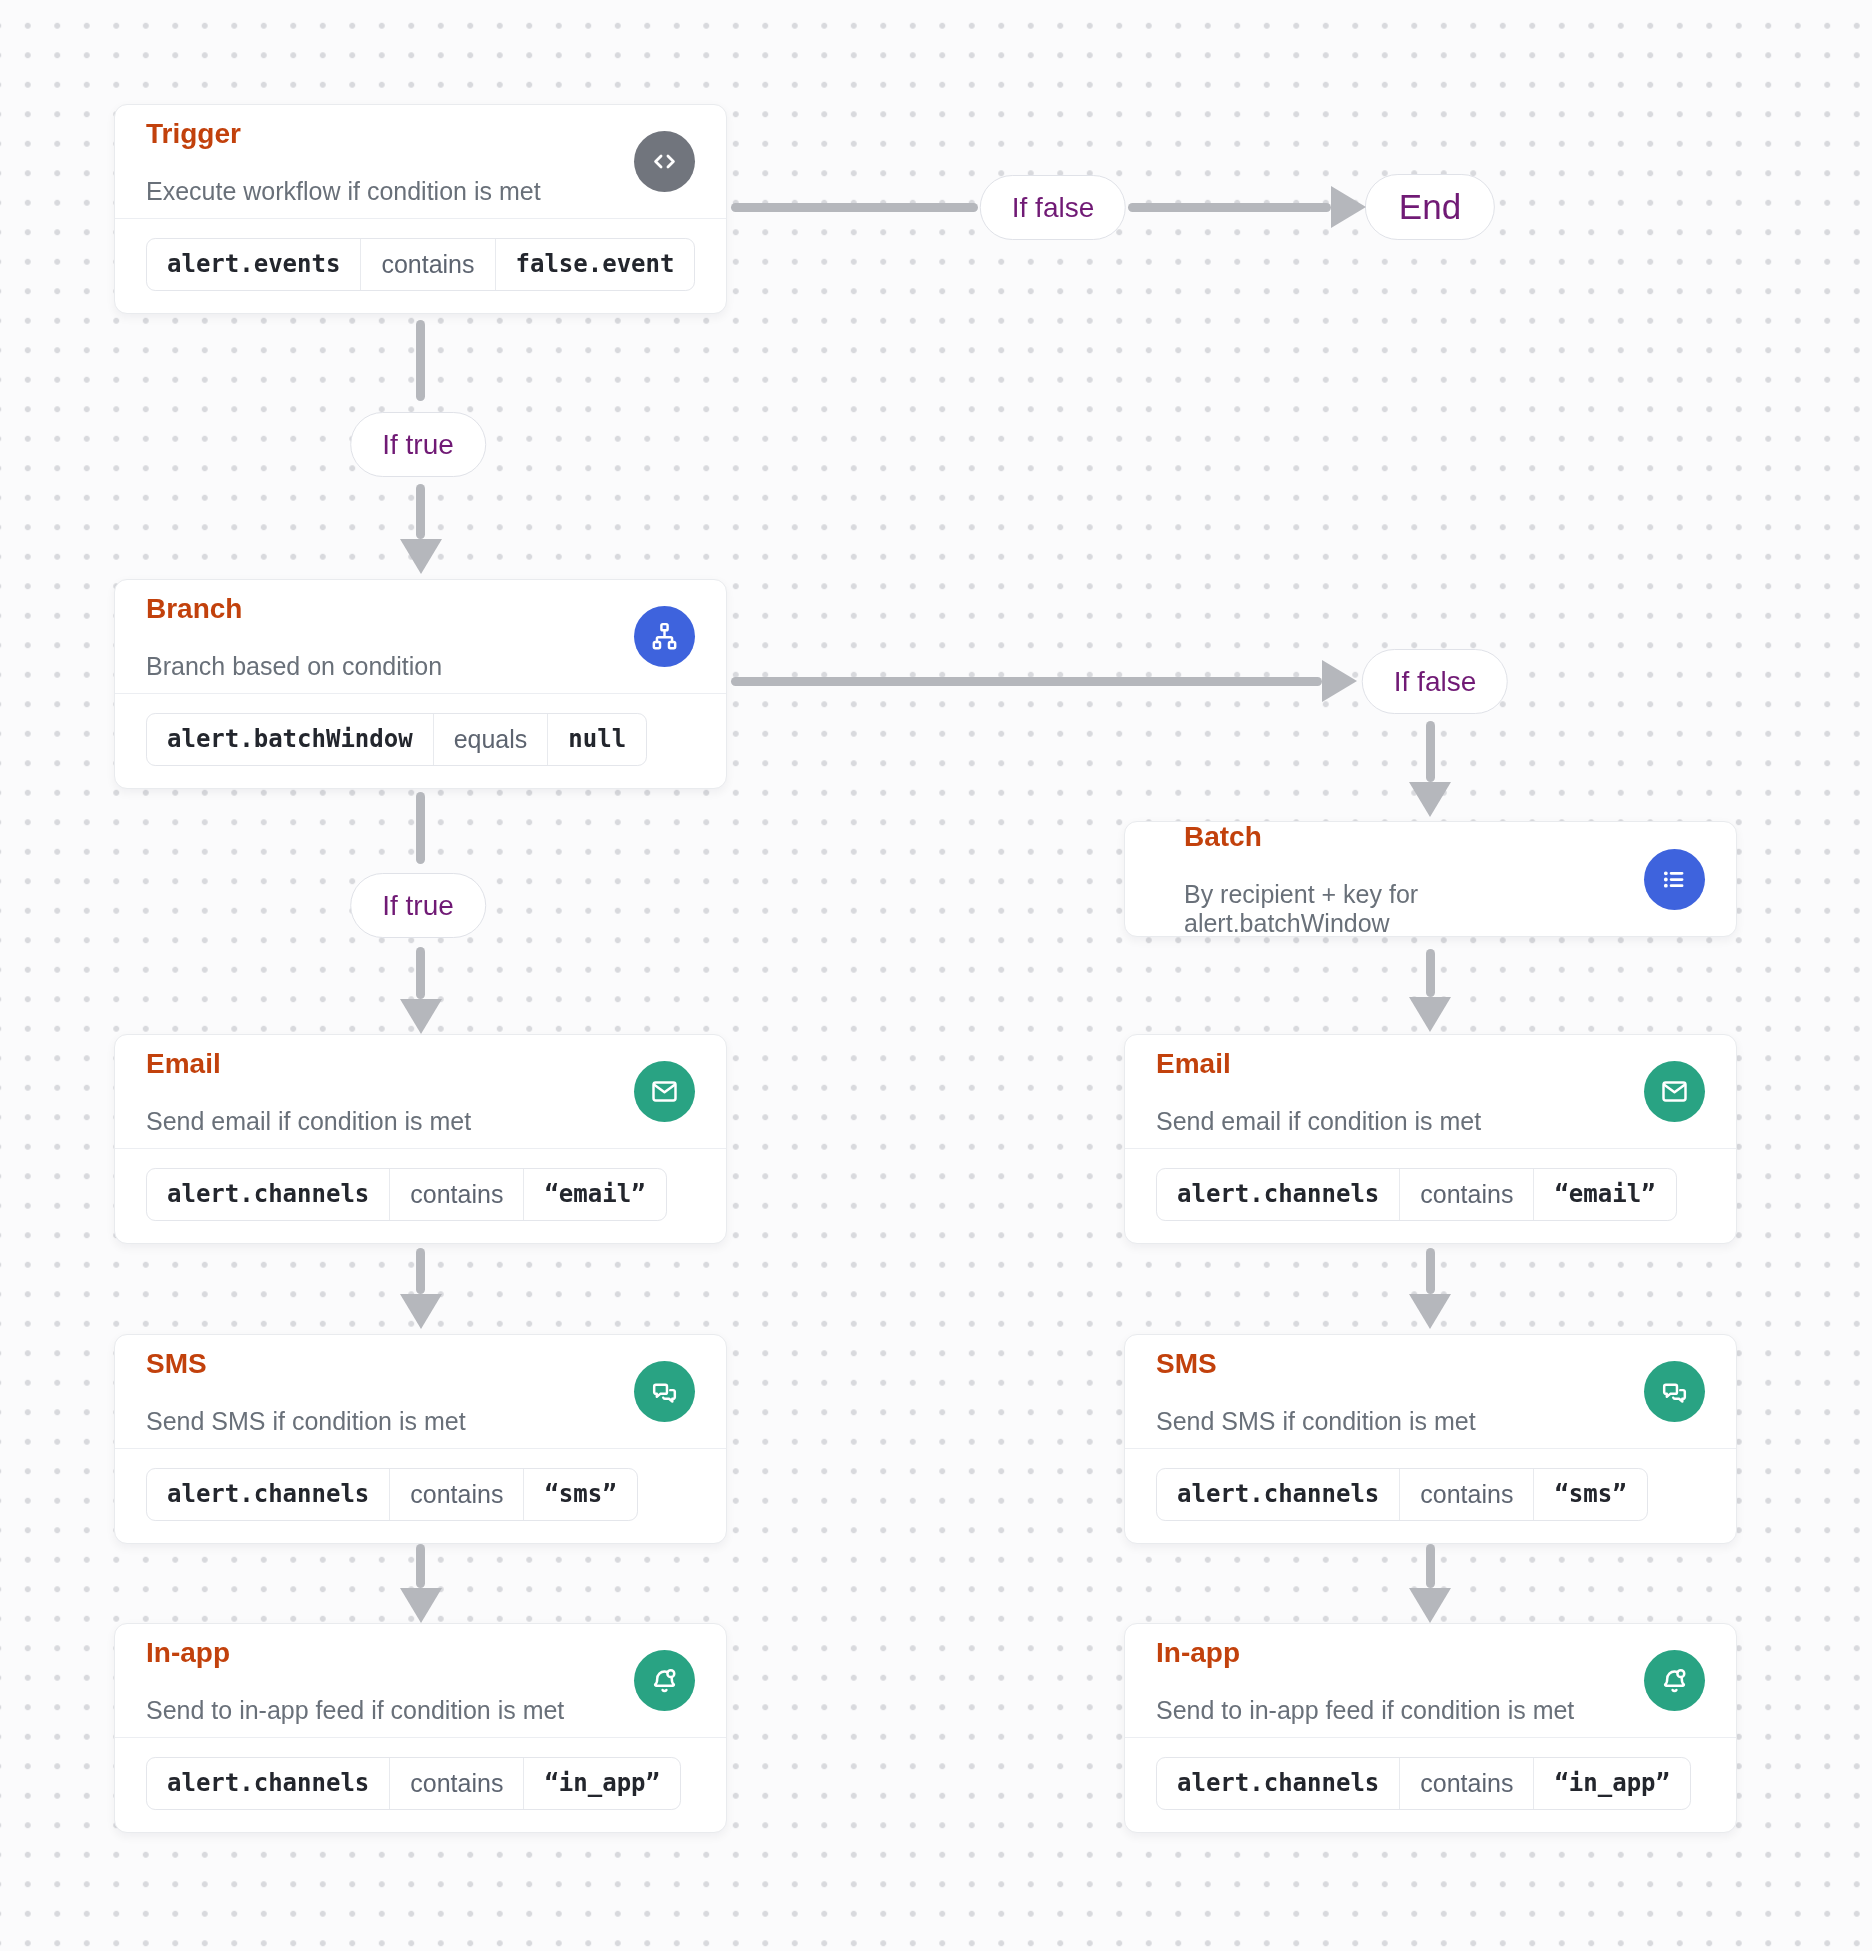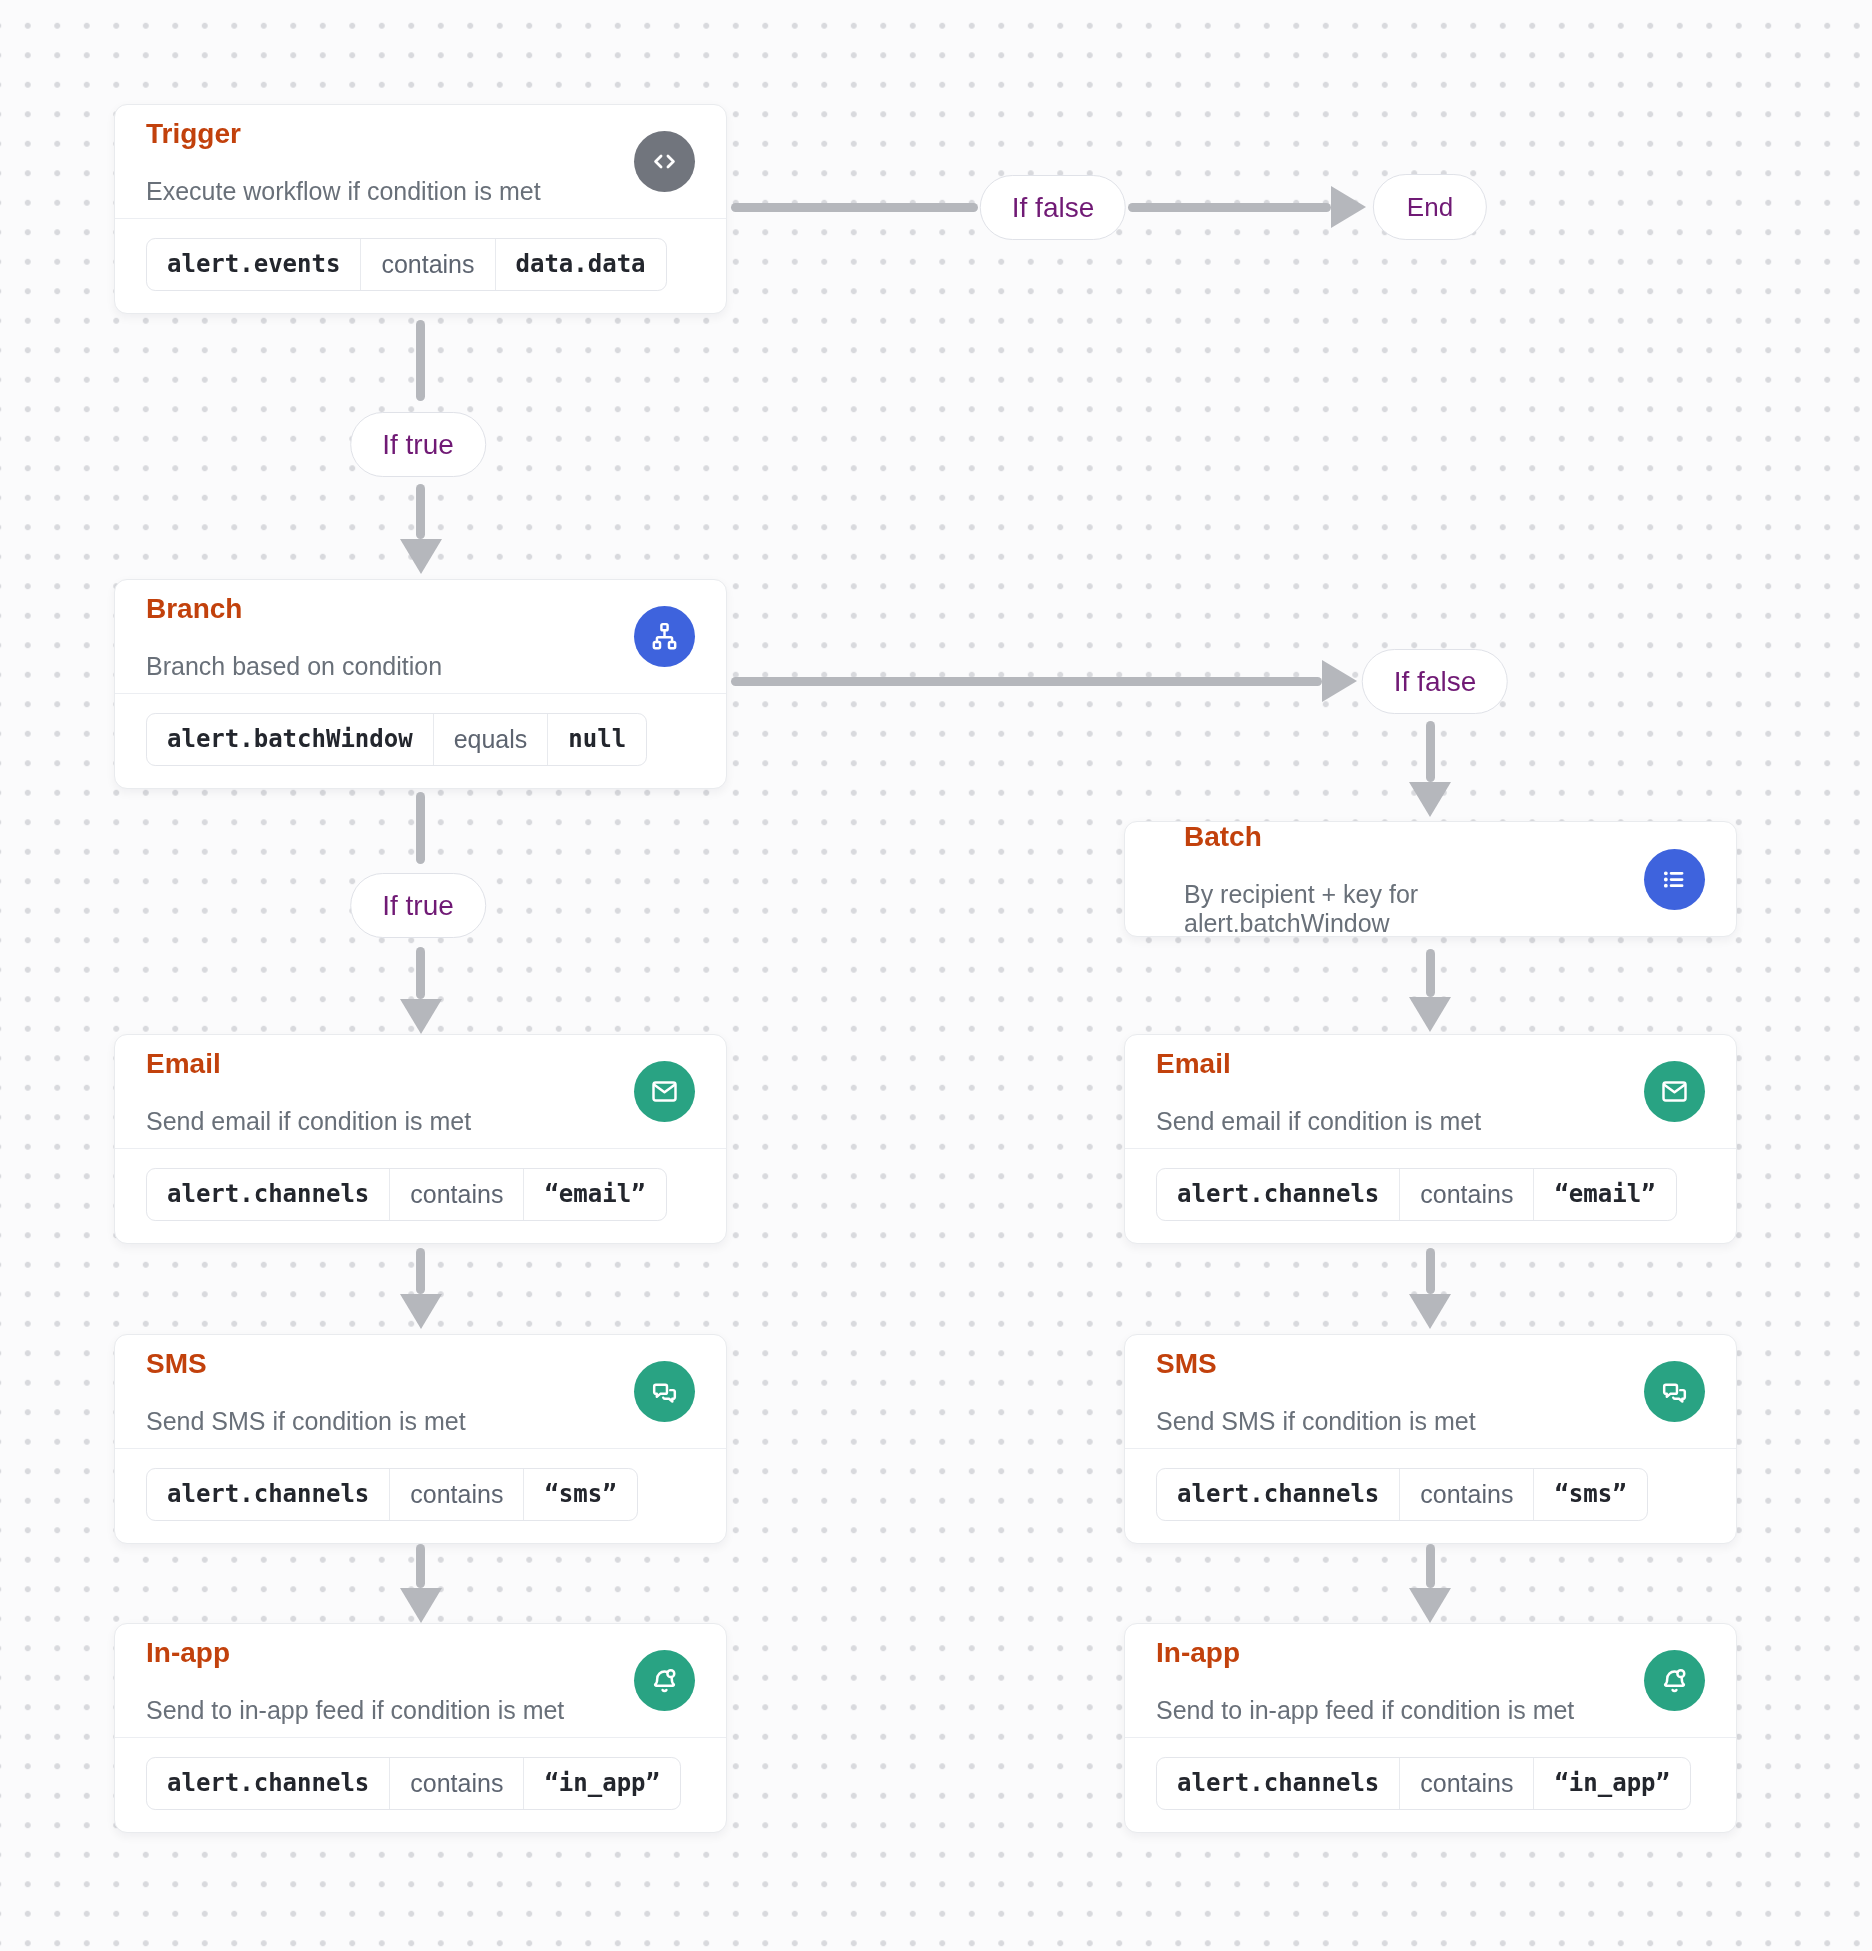"End" .pill--end { font-size: 26px -> 35px }
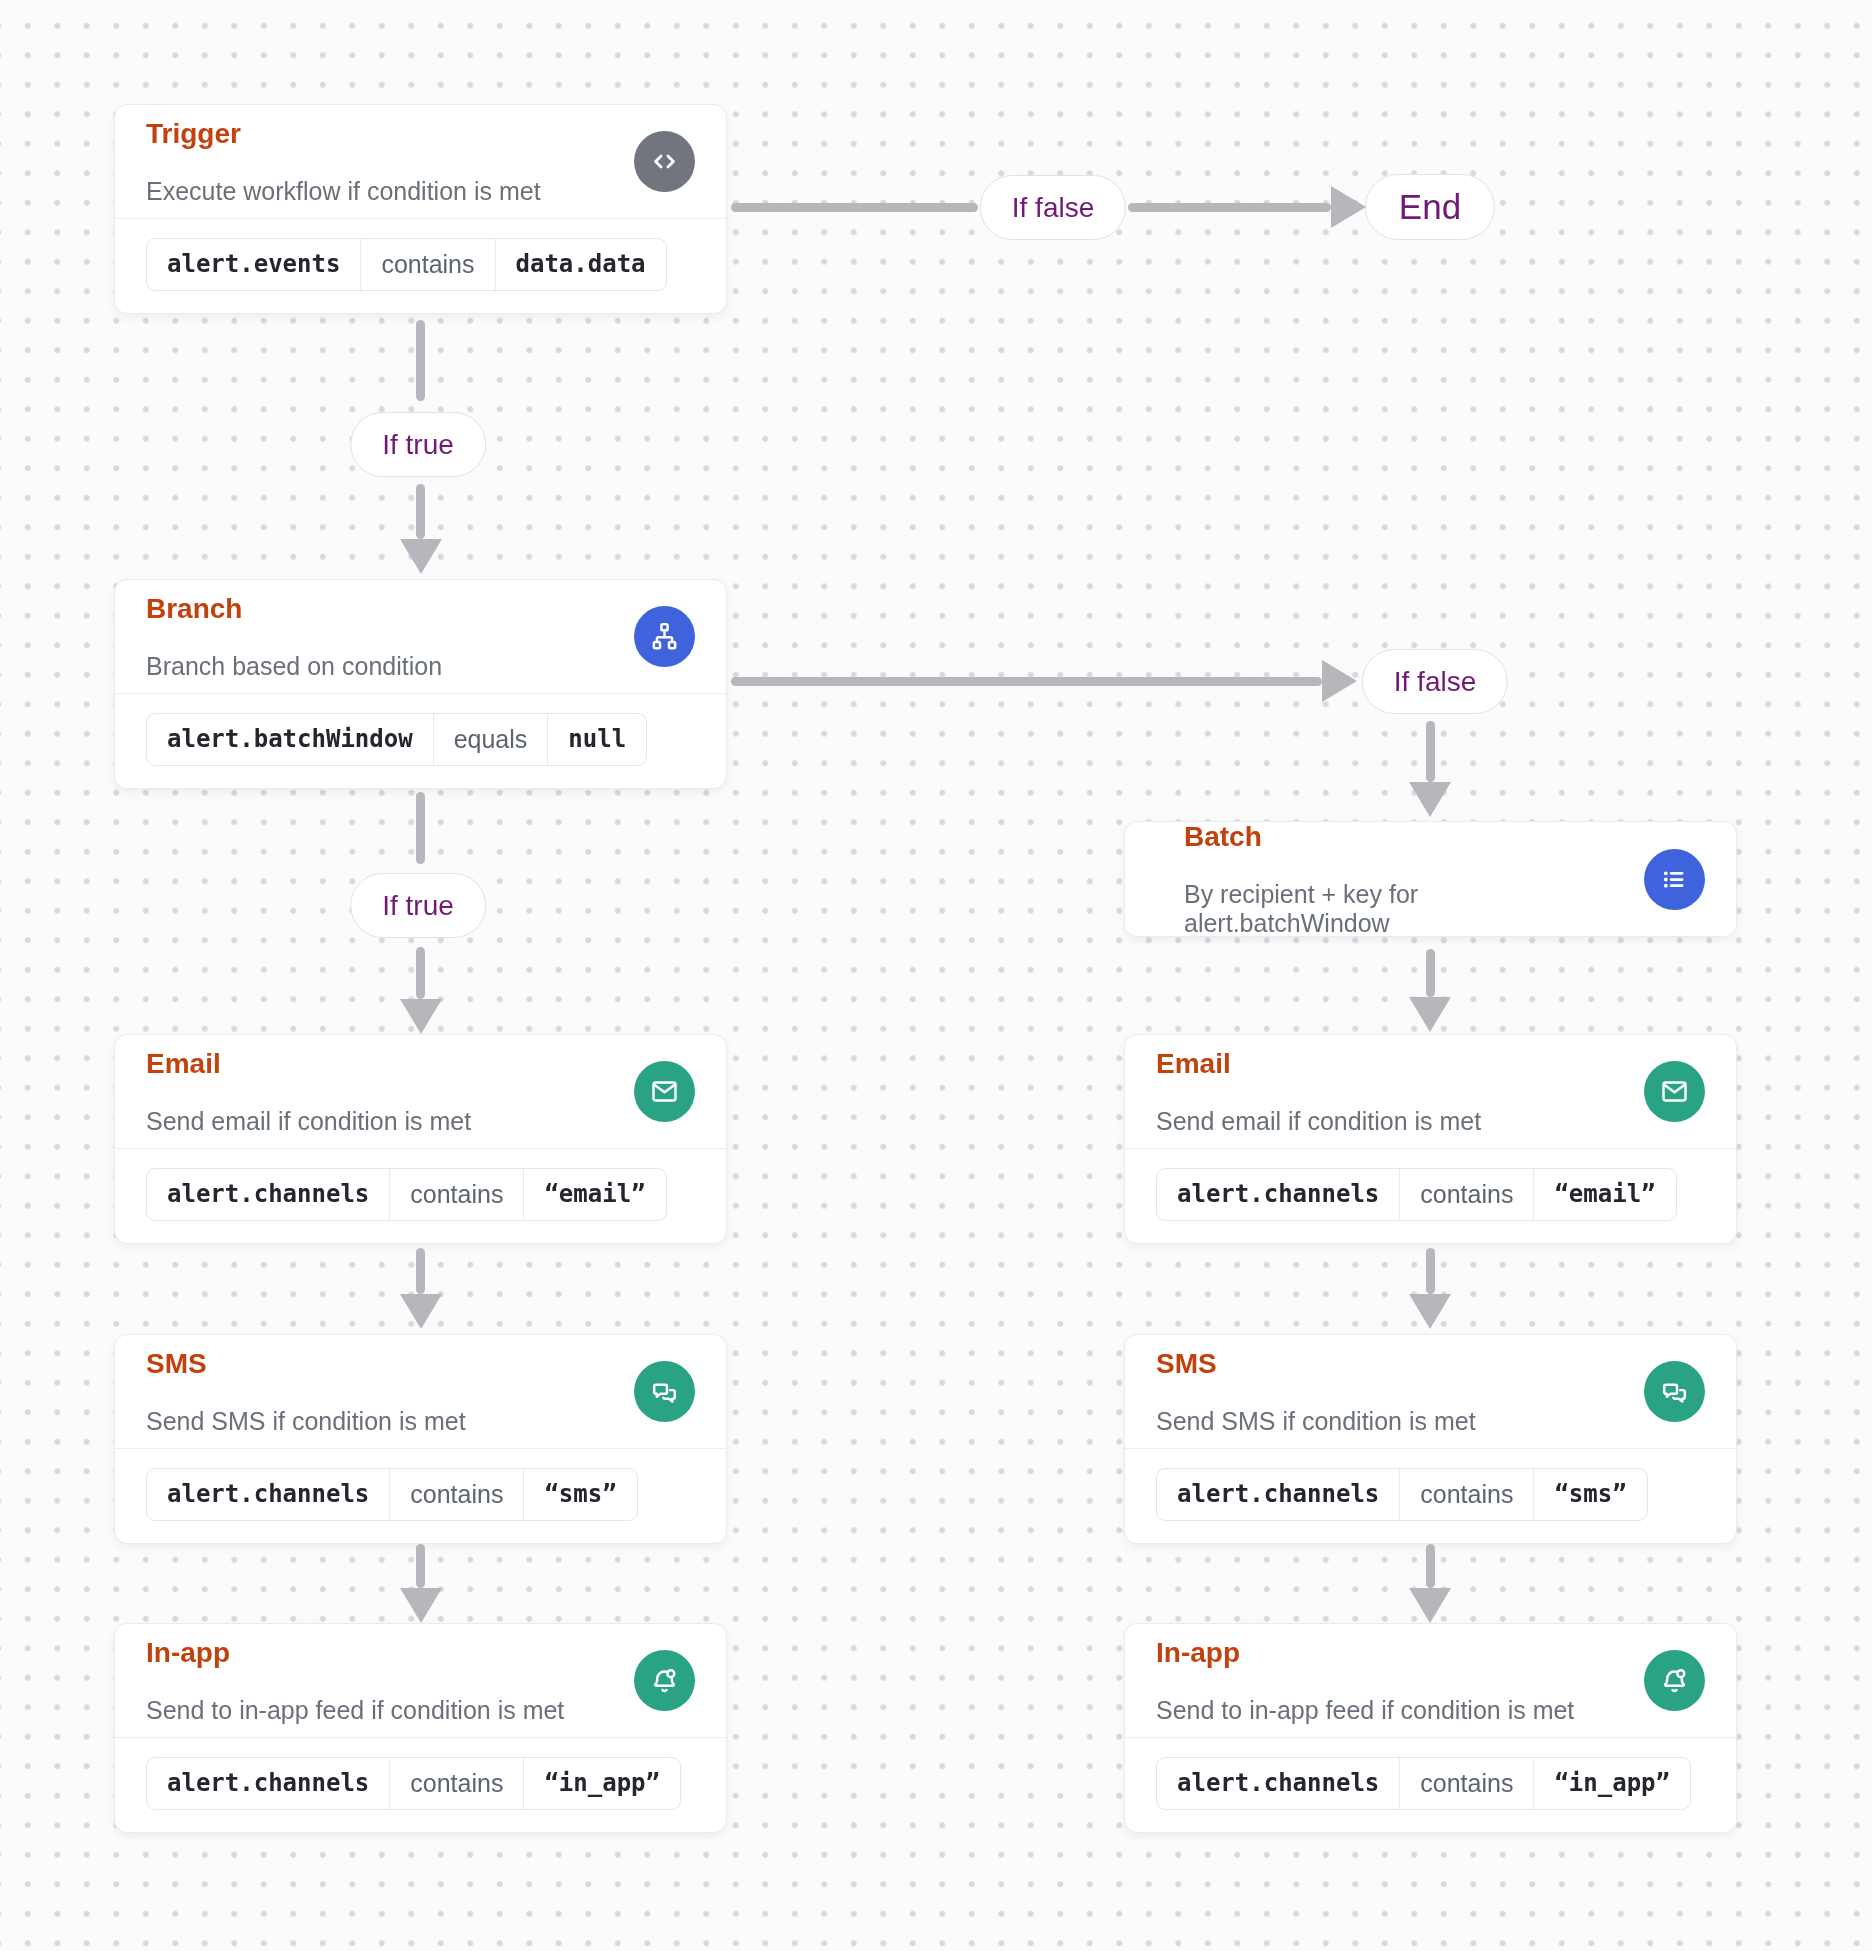"data.data" span.chip-cell { text: data.data -> false.event }
